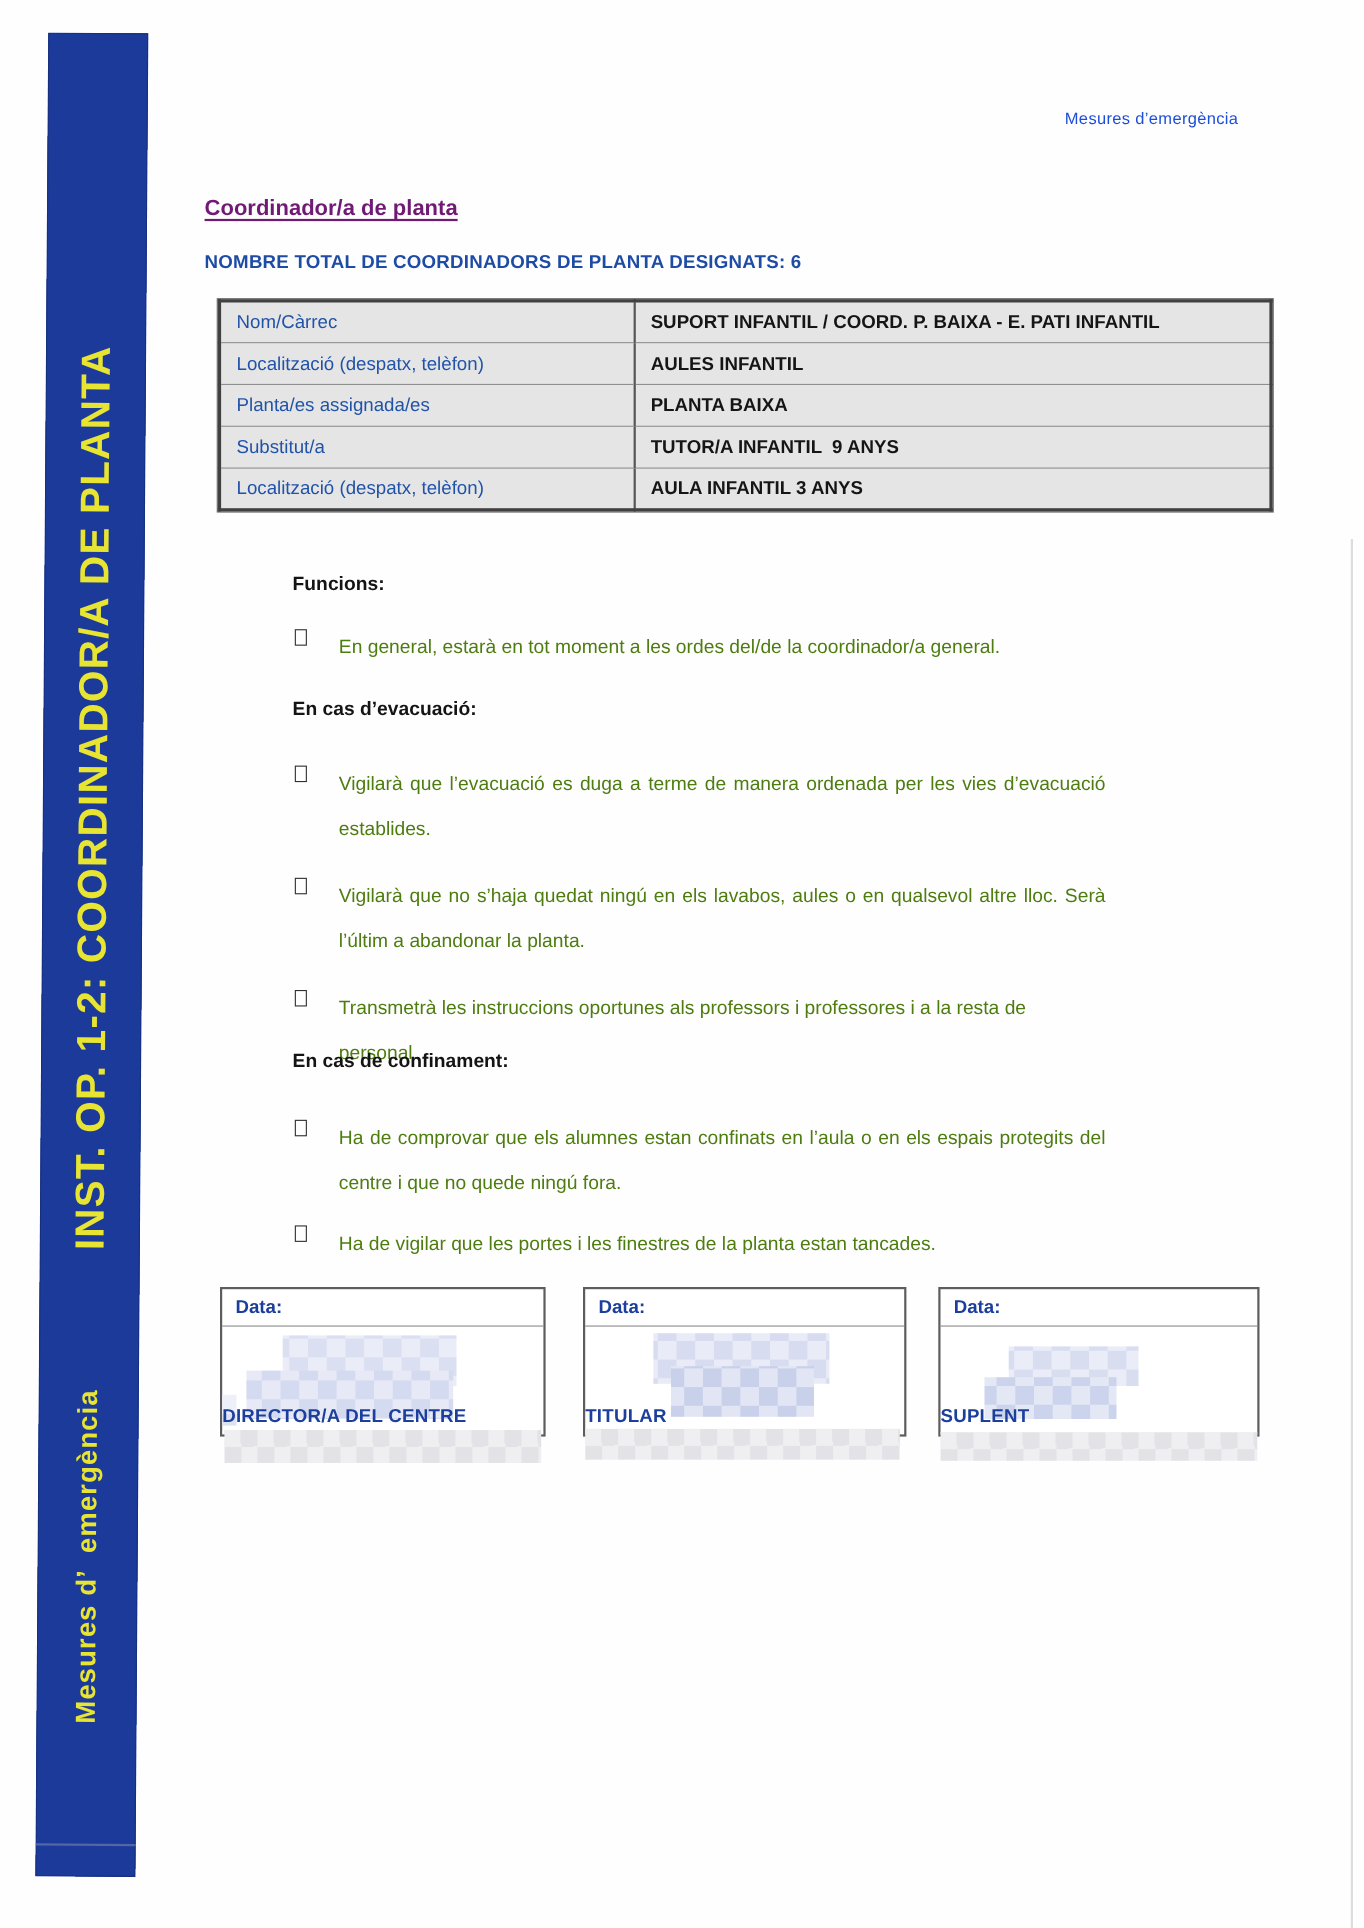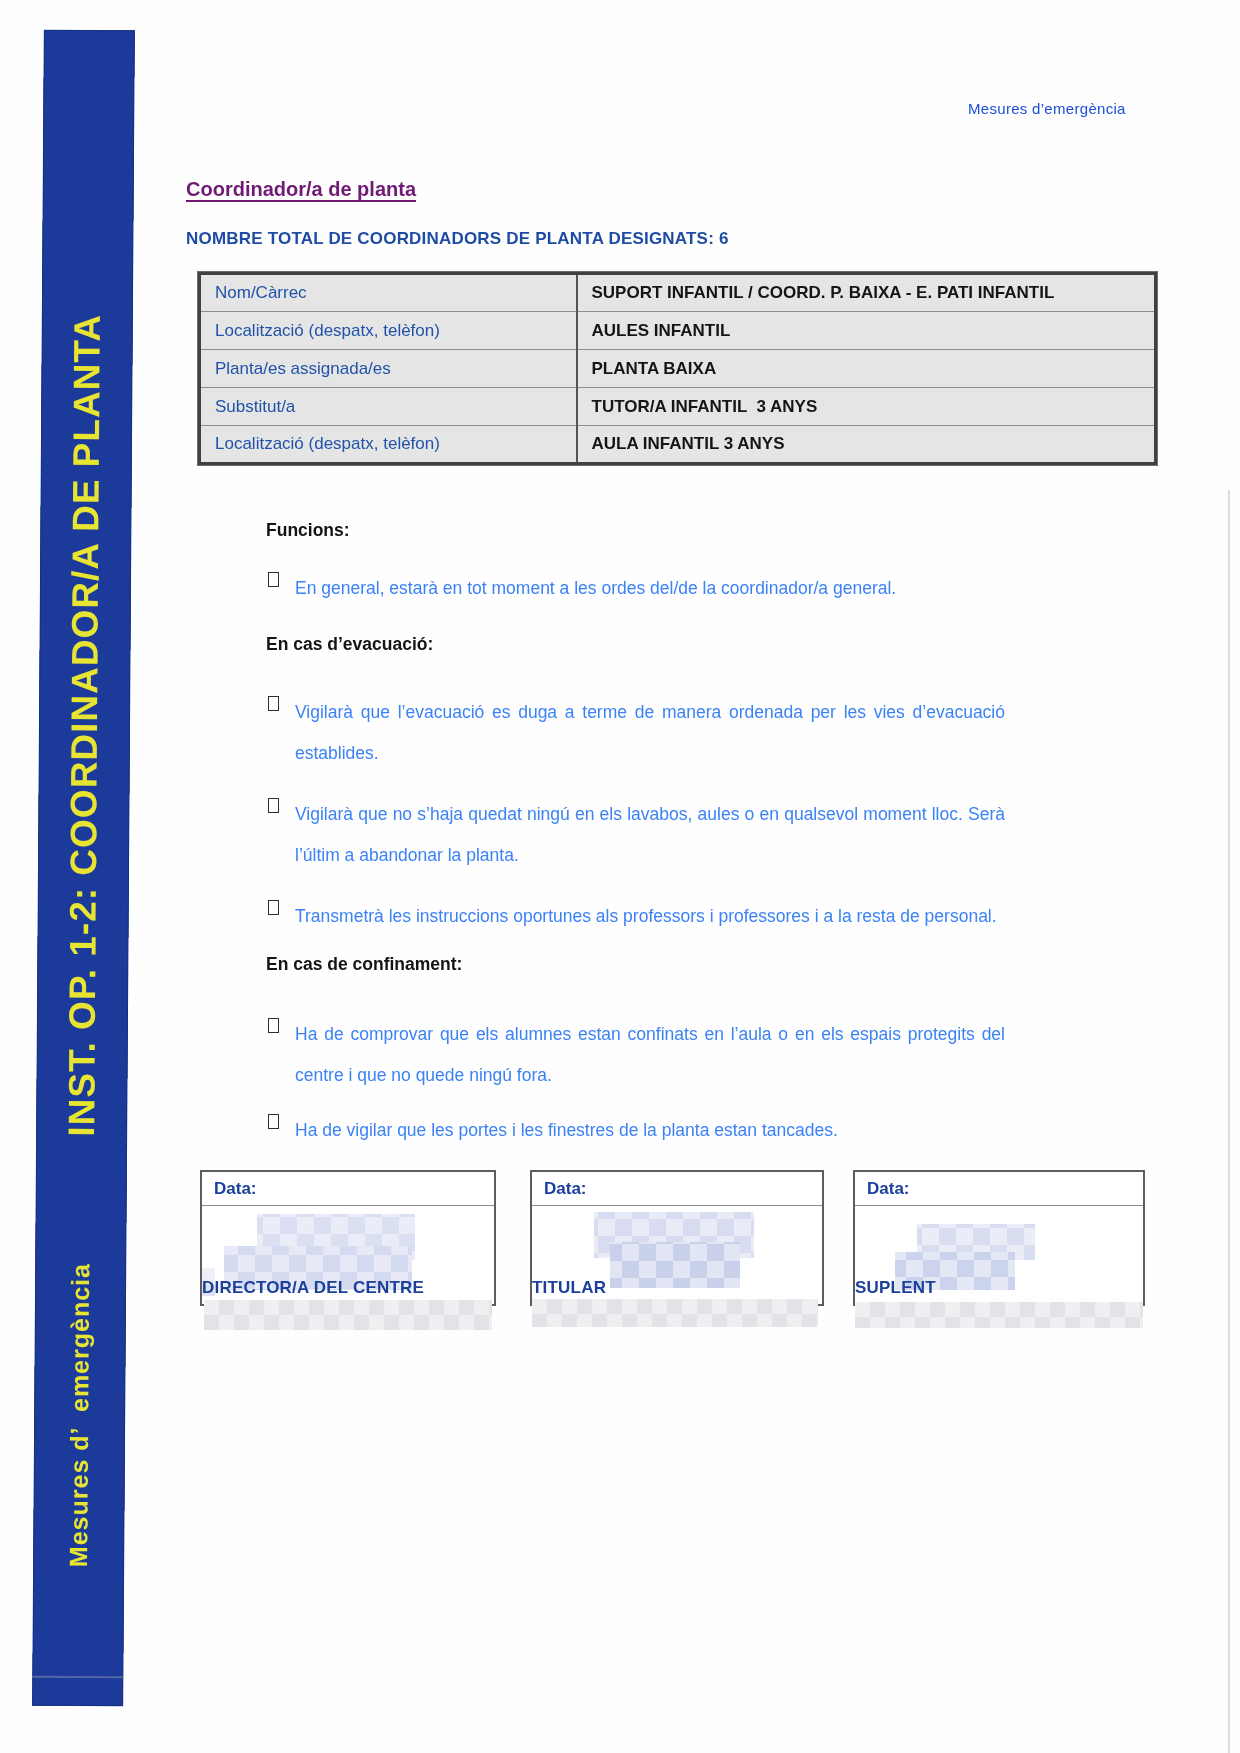"TUTOR/A INFANTIL 3 ANYS" td.c-value { text: 3 -> 9 }
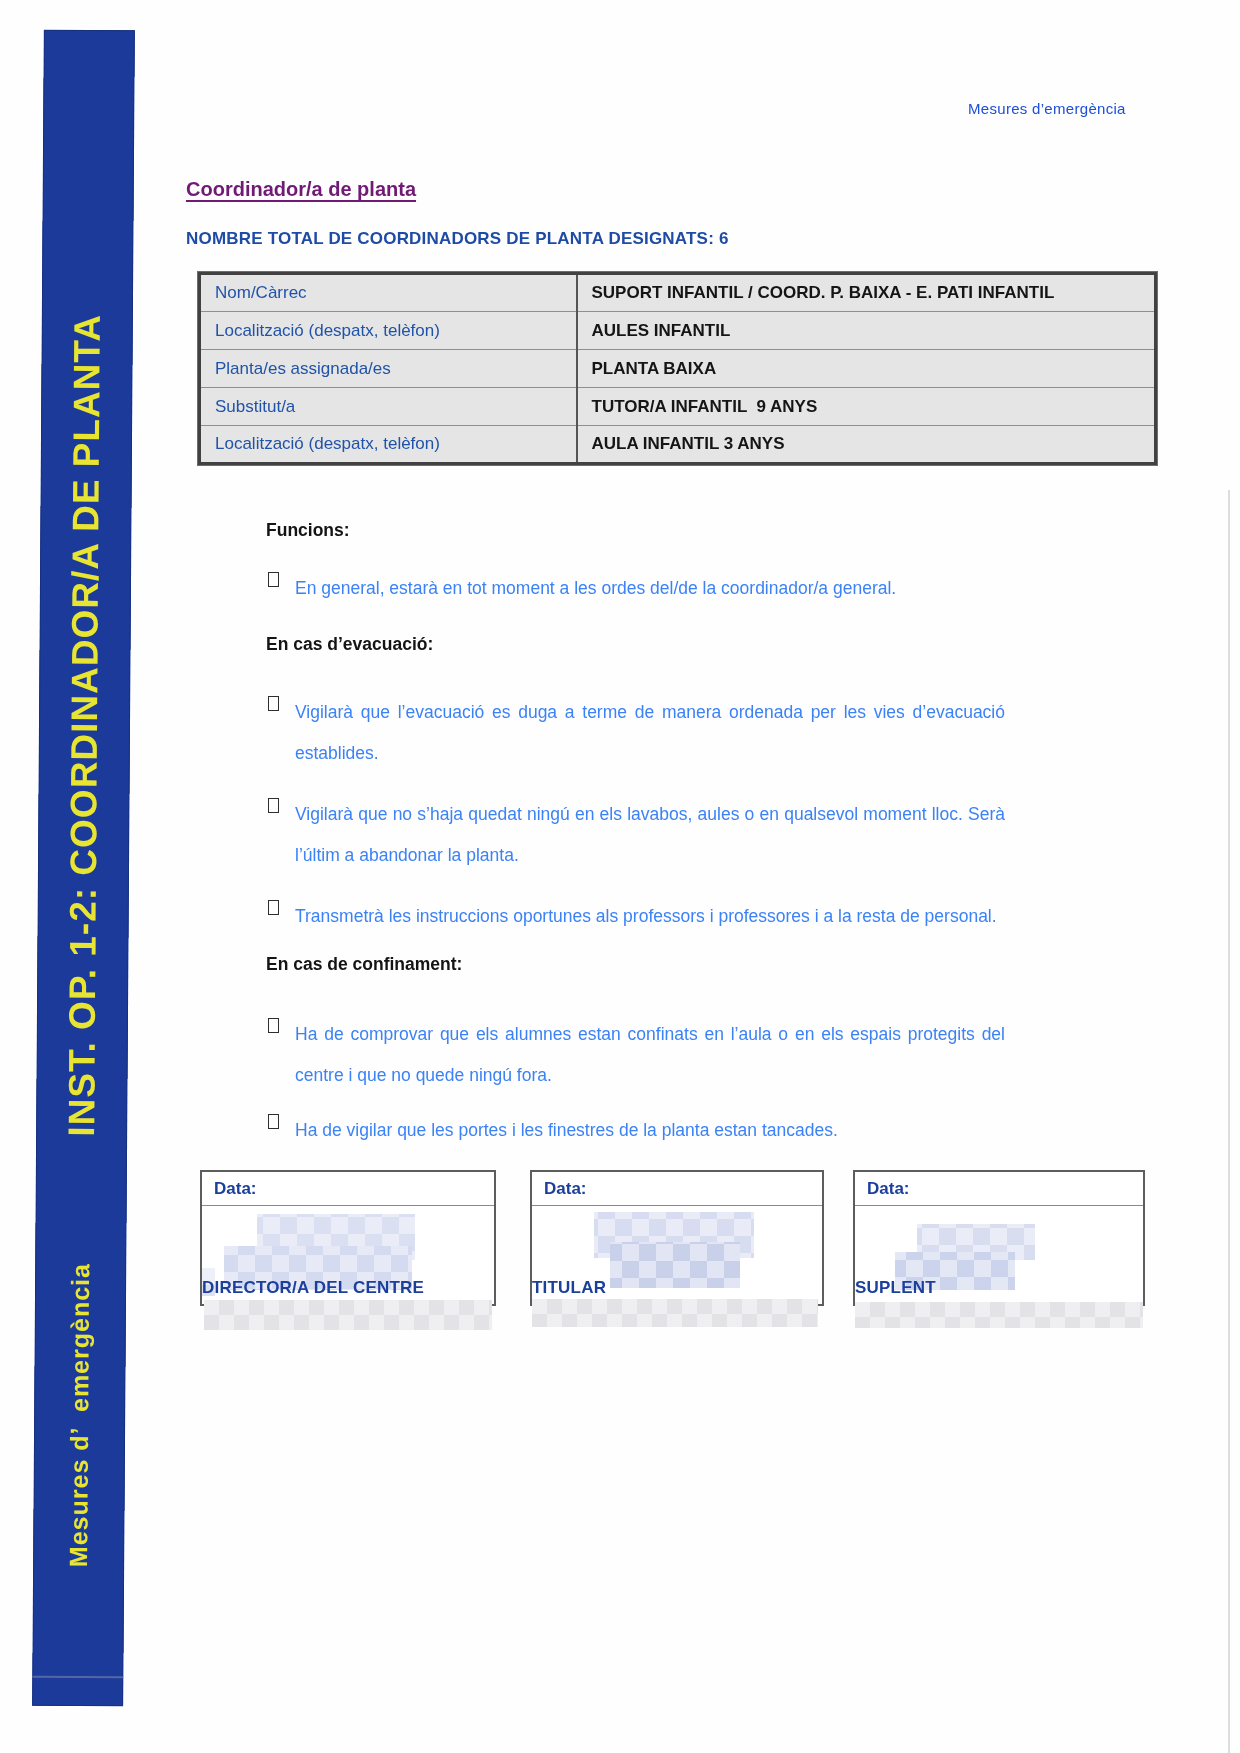"En general, estarà en tot" .bullet .btxt { color: #3b82f6 -> #4d7c0f; margin-left: 27px -> 40px }
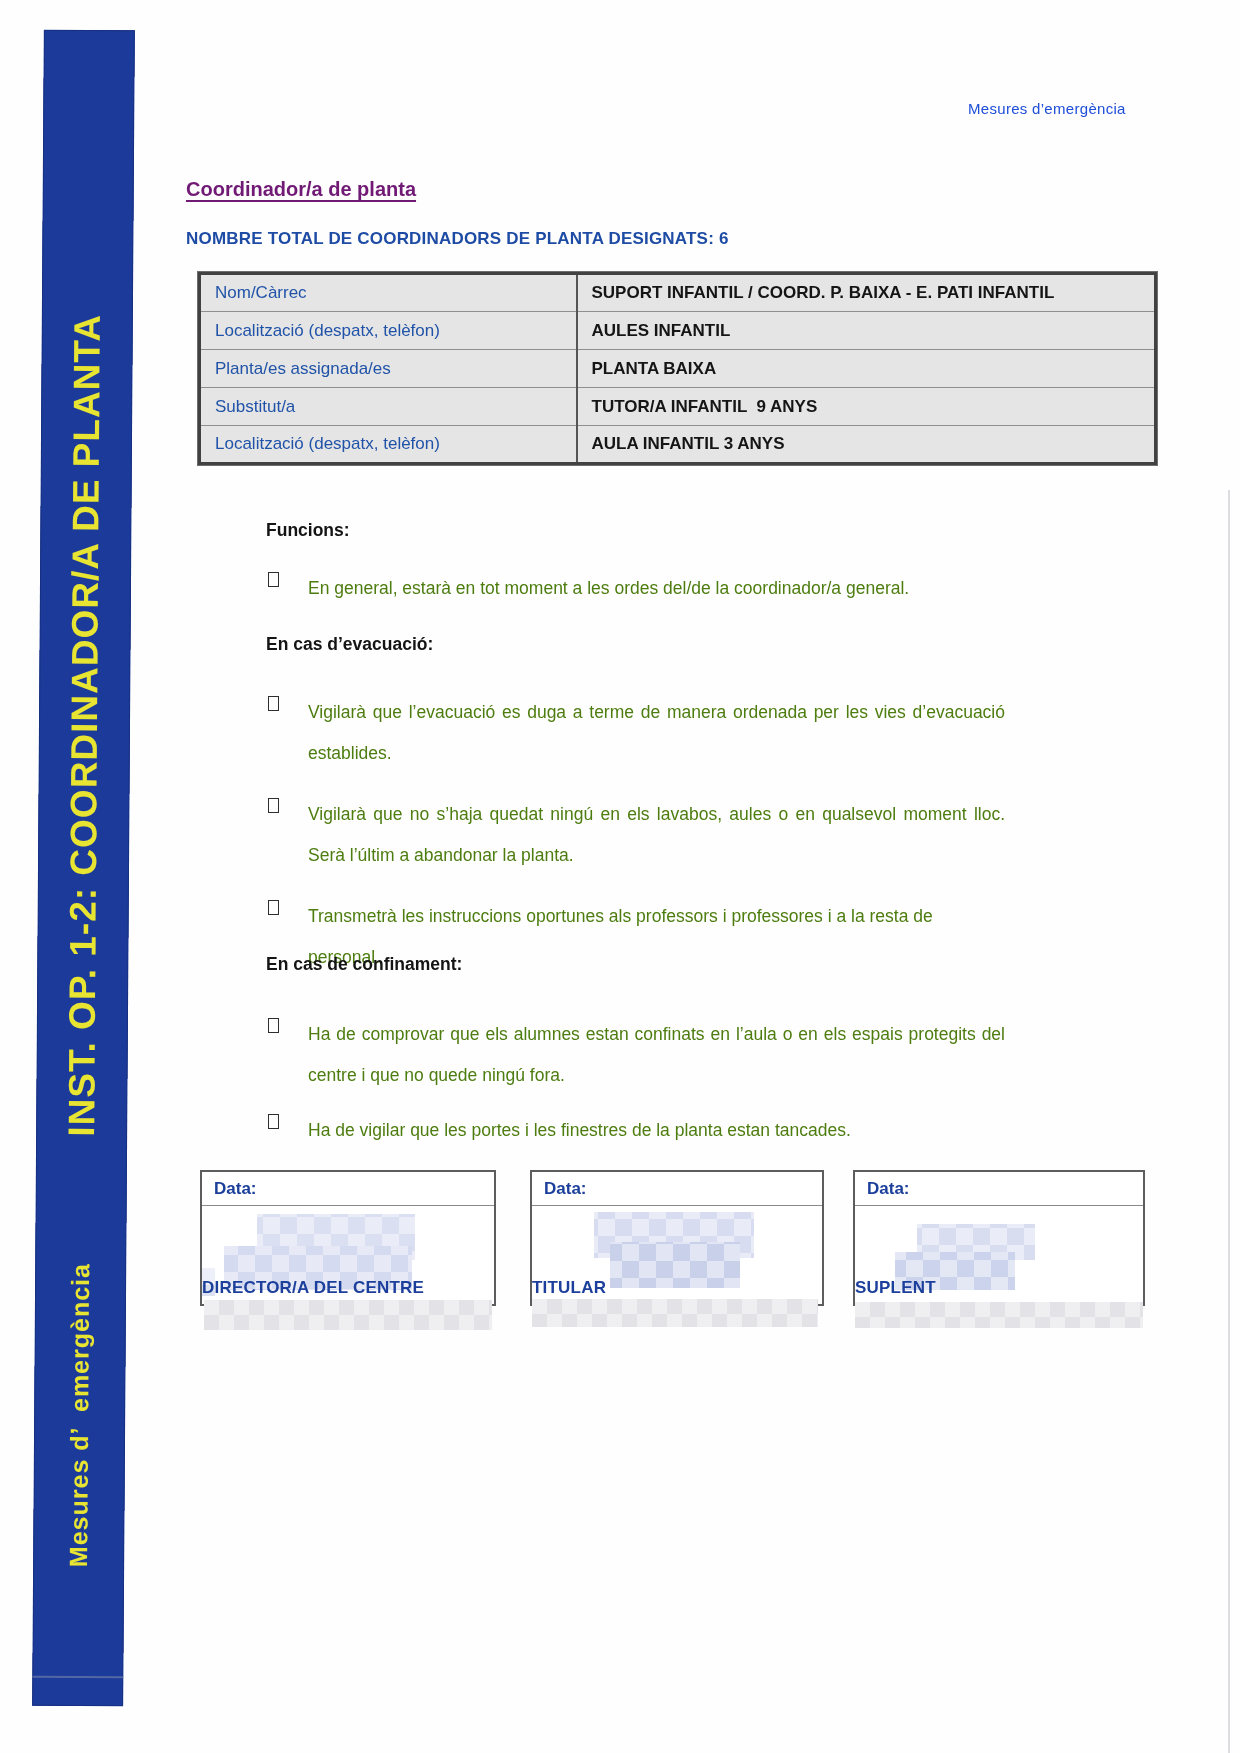"Vigilarà que no s’haja quedat" div.btxt { text: moment -> altre }
